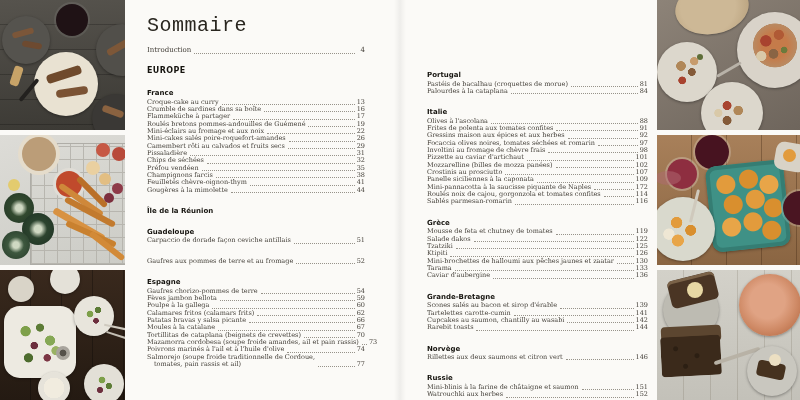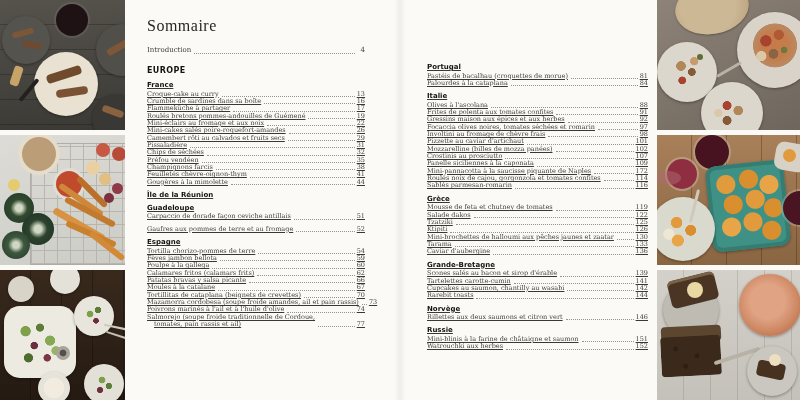"Sommaire" h1 { font-family: Liberation Serif, serif -> Liberation Mono, monospace; font-size: 16px -> 20px }
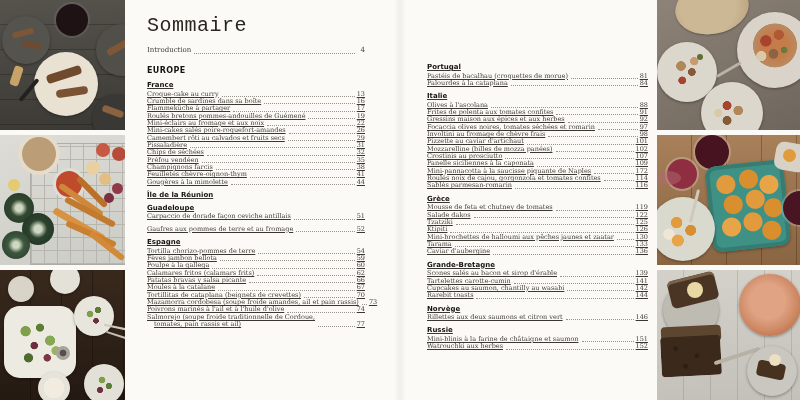"Portugal" .toc-section { margin-top: 5px -> 13px; text-decoration: underline -> none }
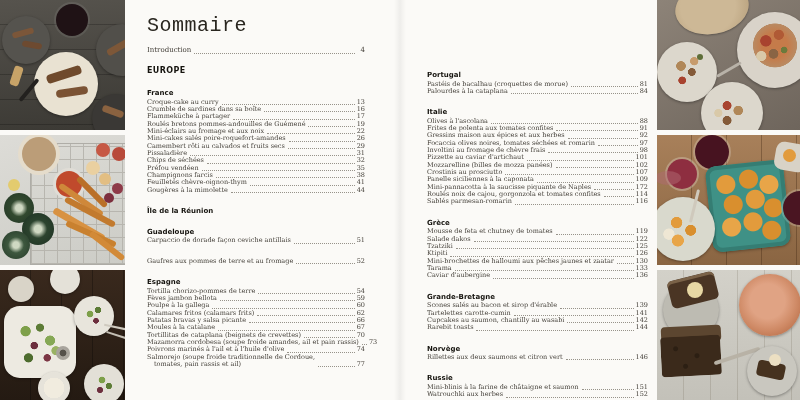"Tortilla chorizo-pommes de terre" span { text: Tortilla -> Gaufres }
